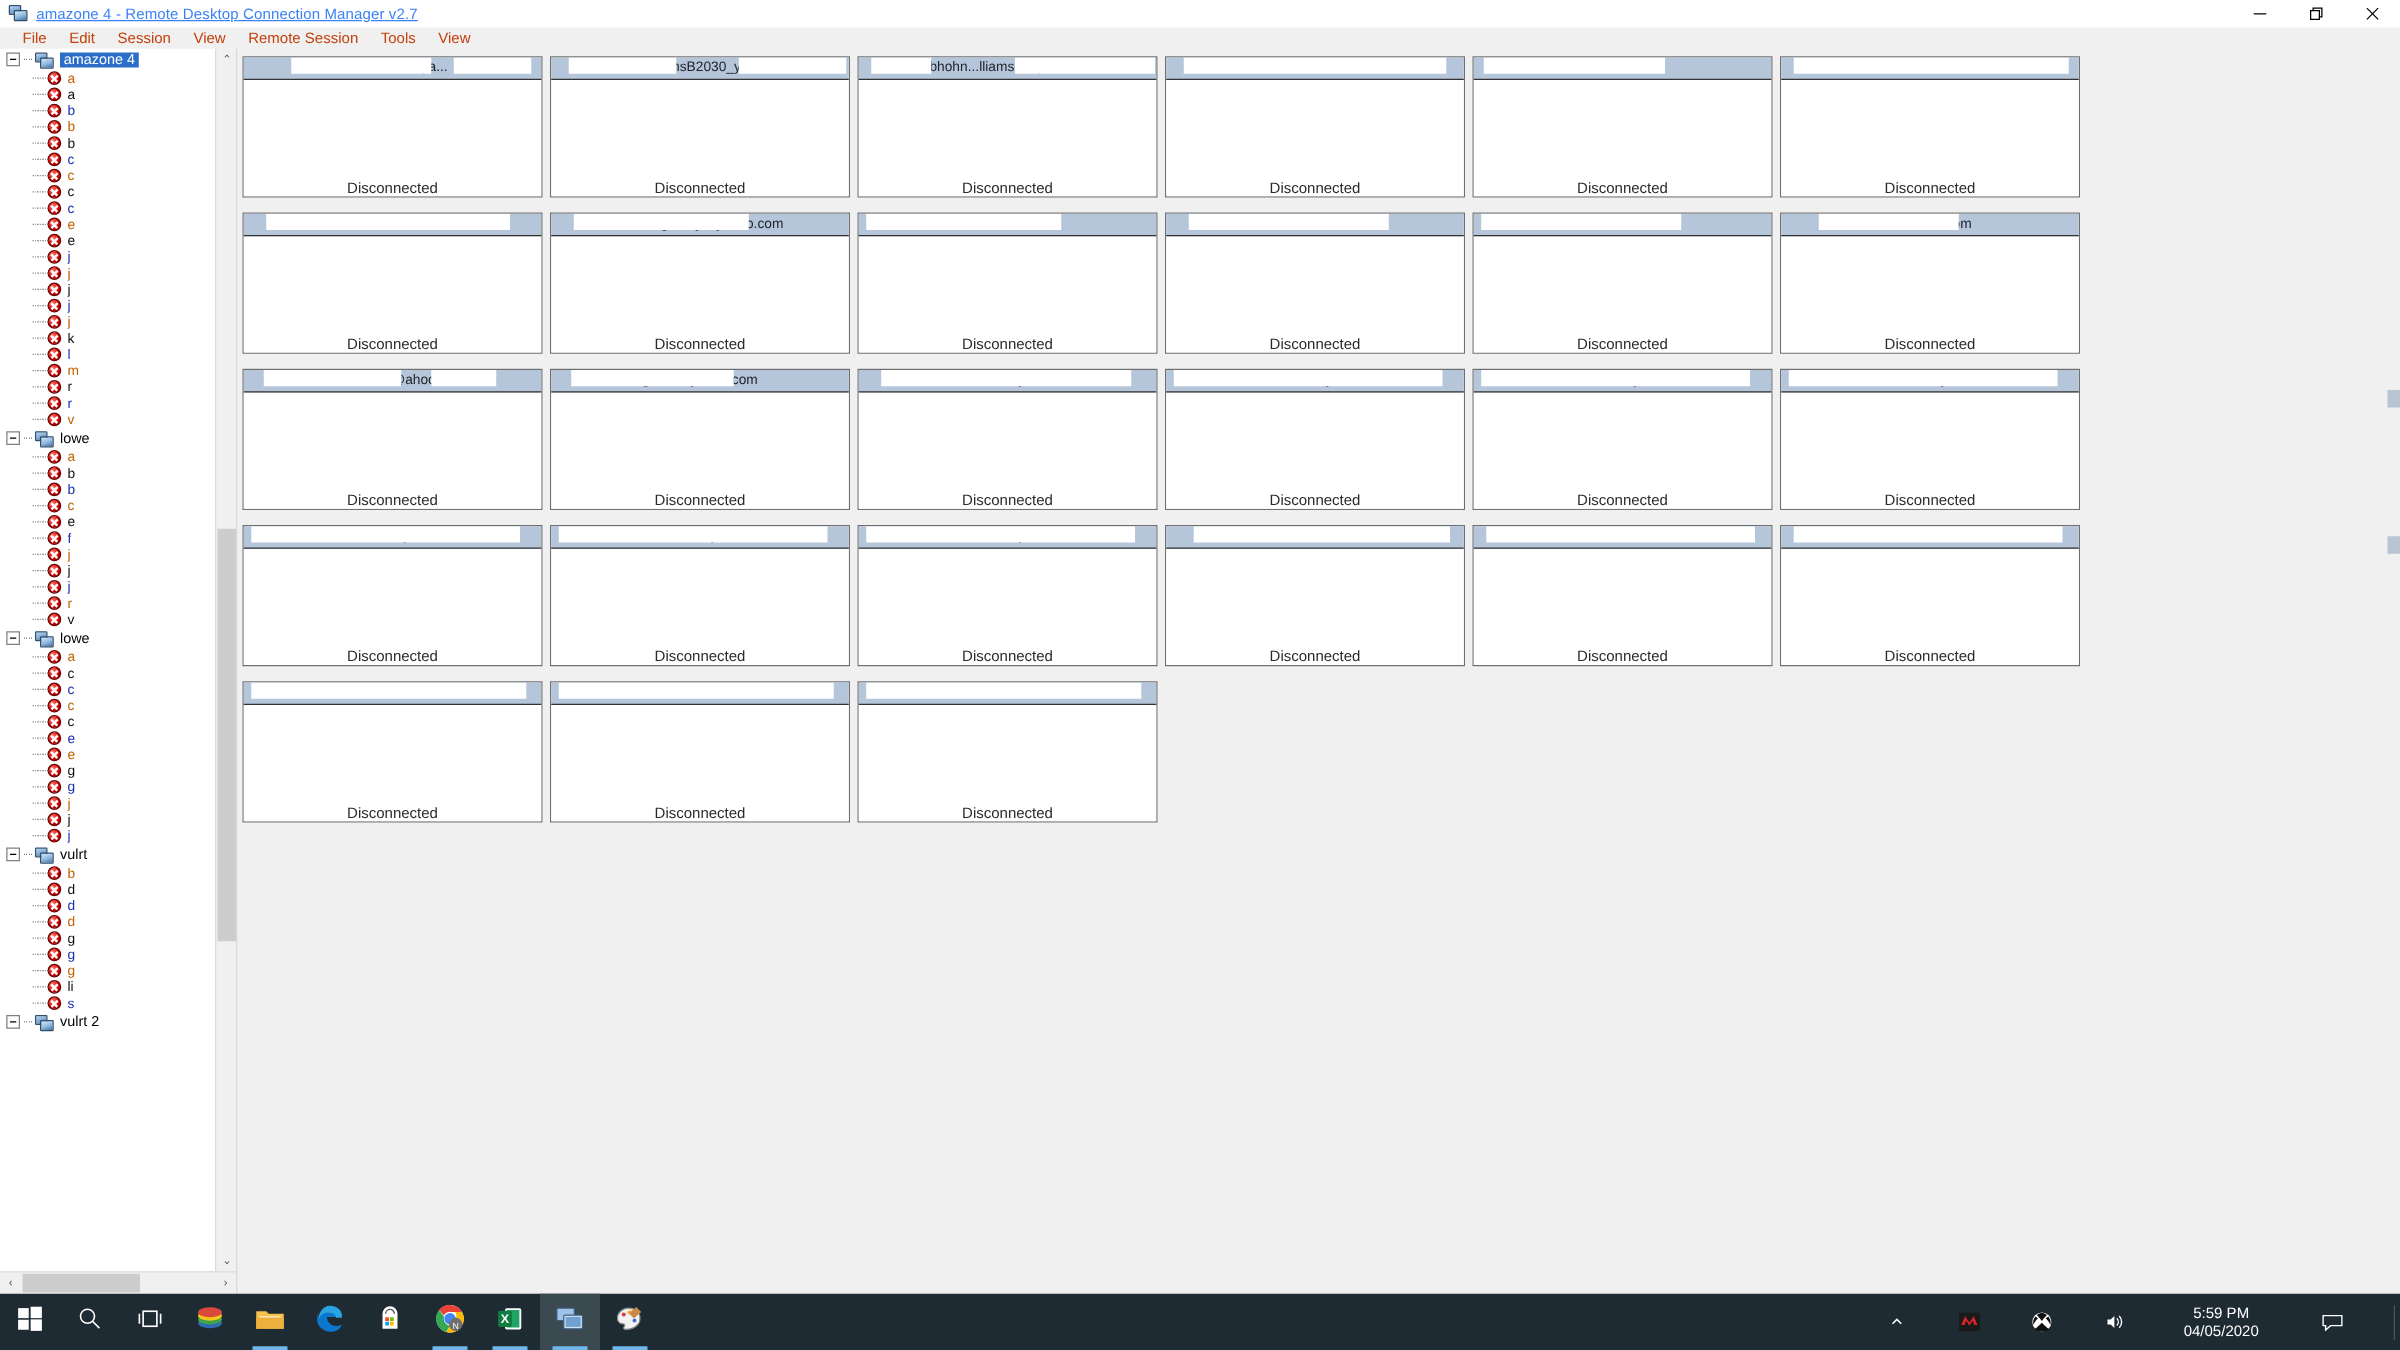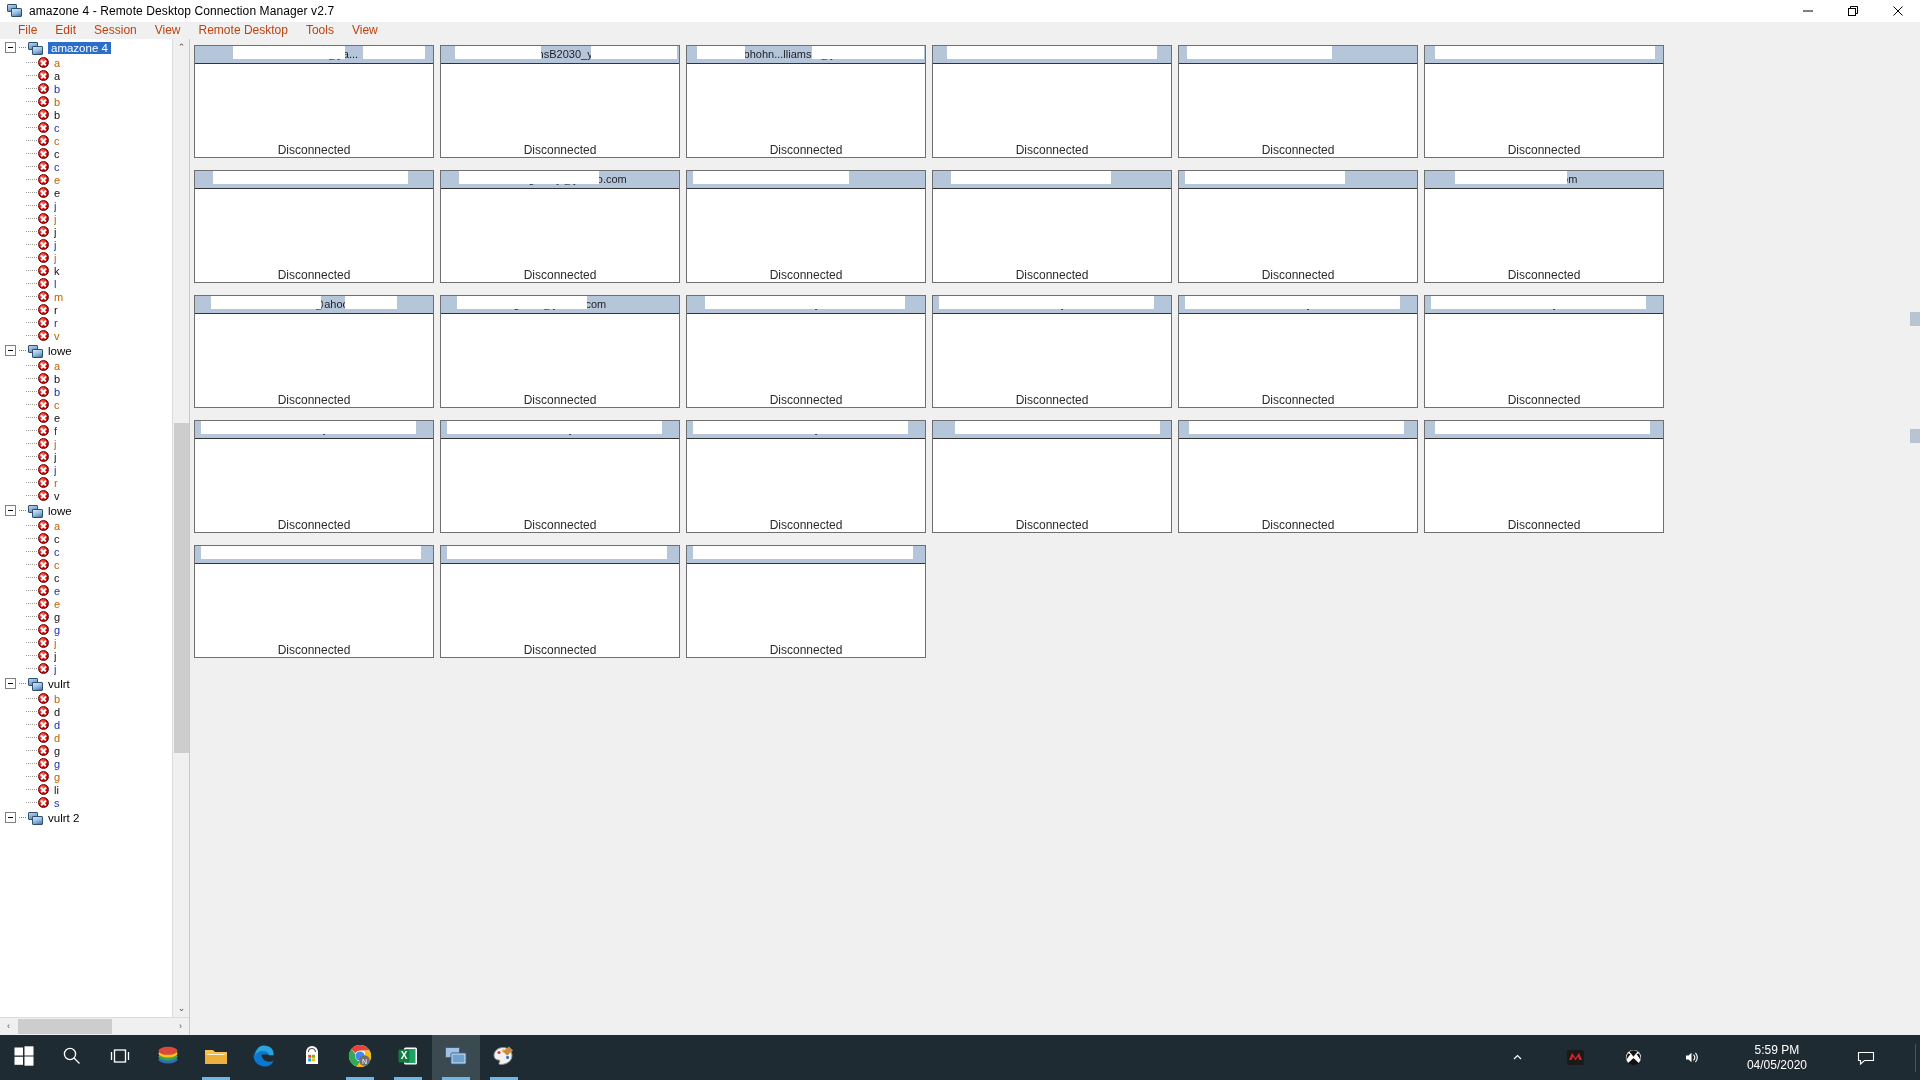"amazone 4 - Remote Desktop" .titlebar .title { color: #000000 -> #3b82f6; text-decoration: none -> underline }
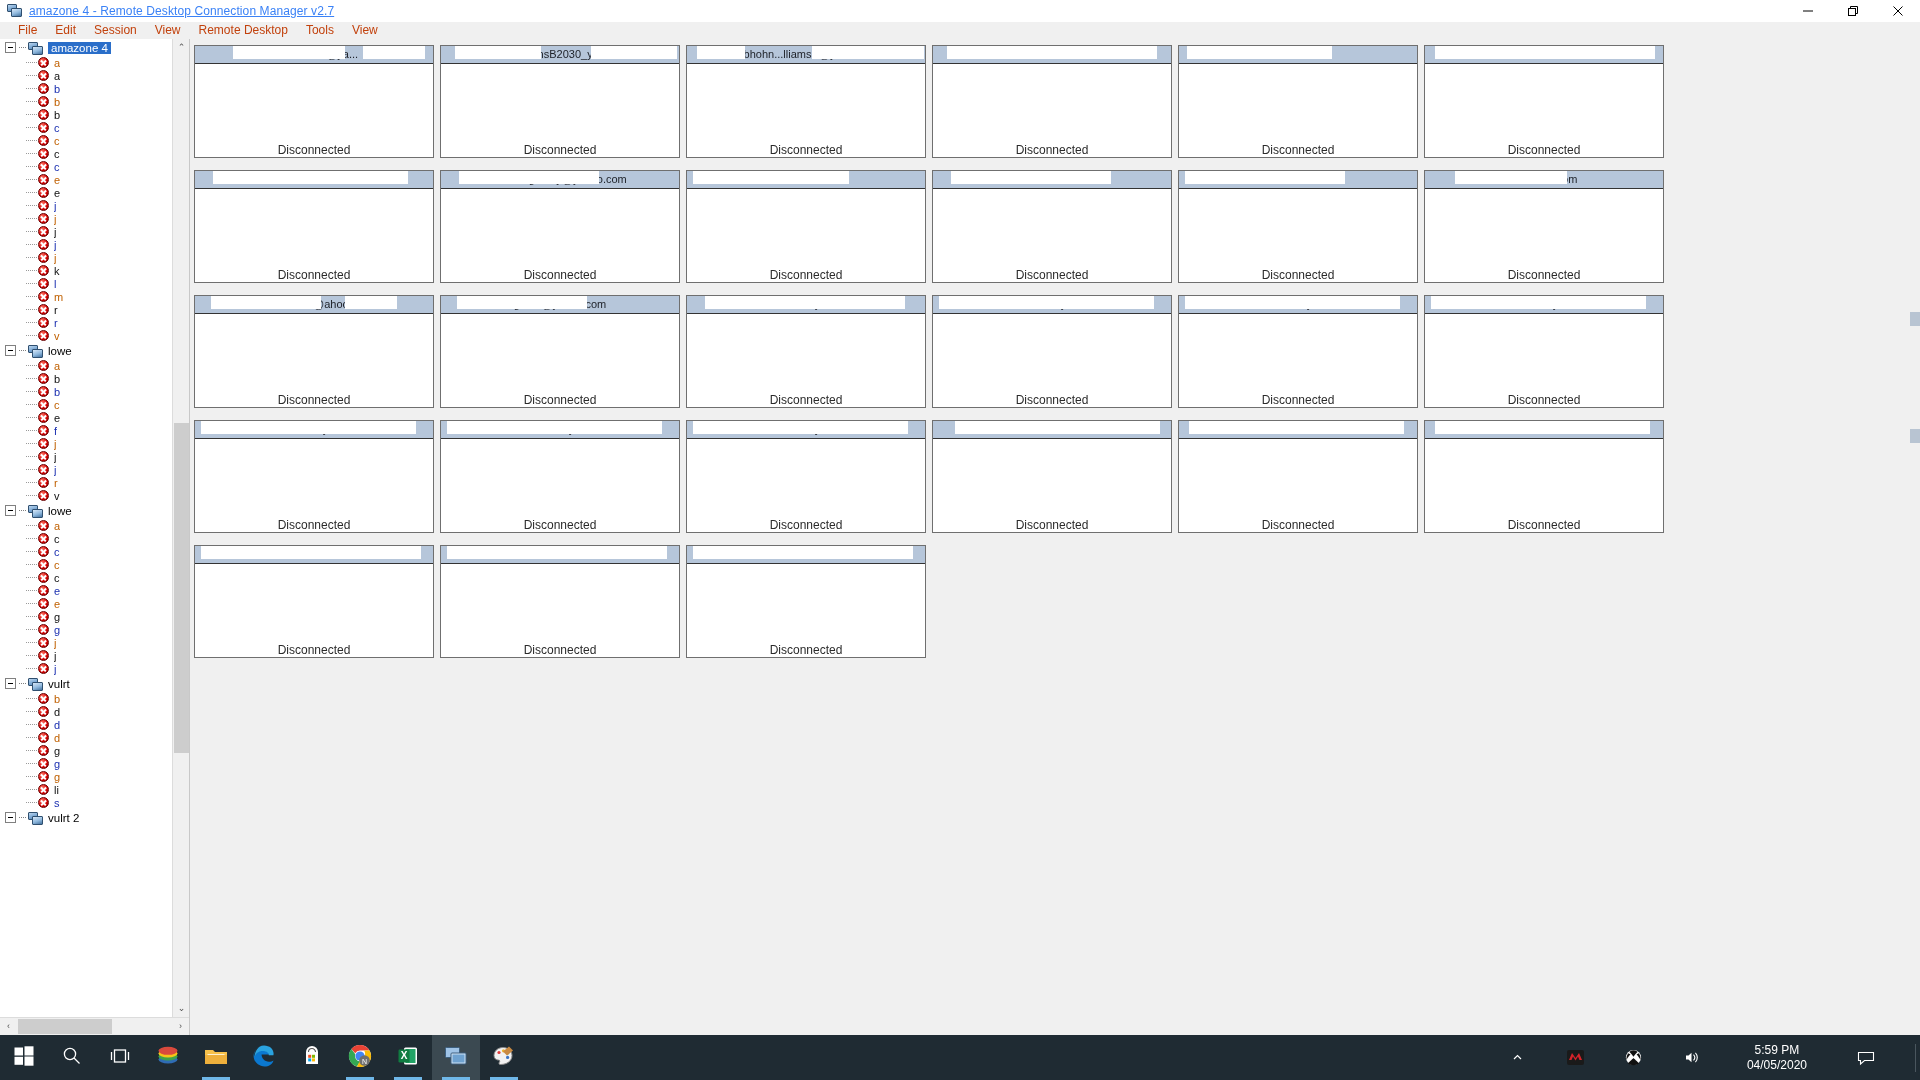"Remote Desktop" div.menuitem { text: Desktop -> Session }
